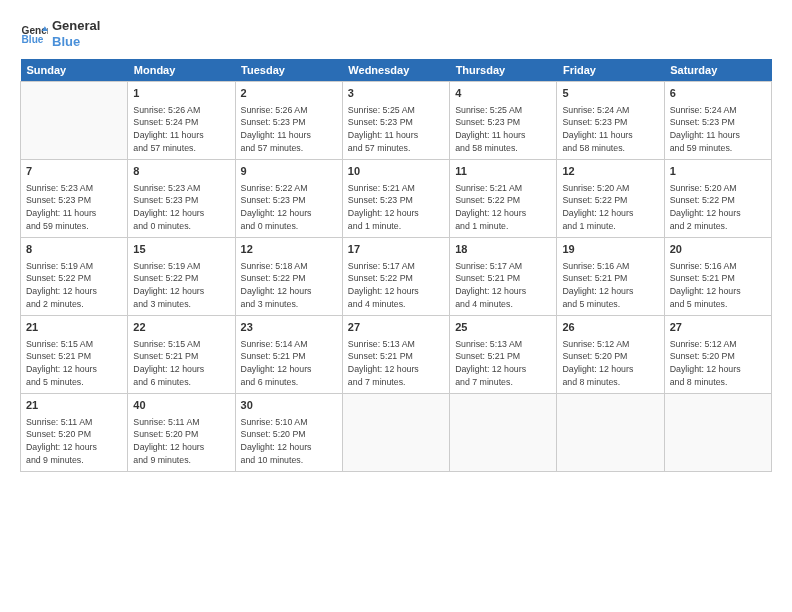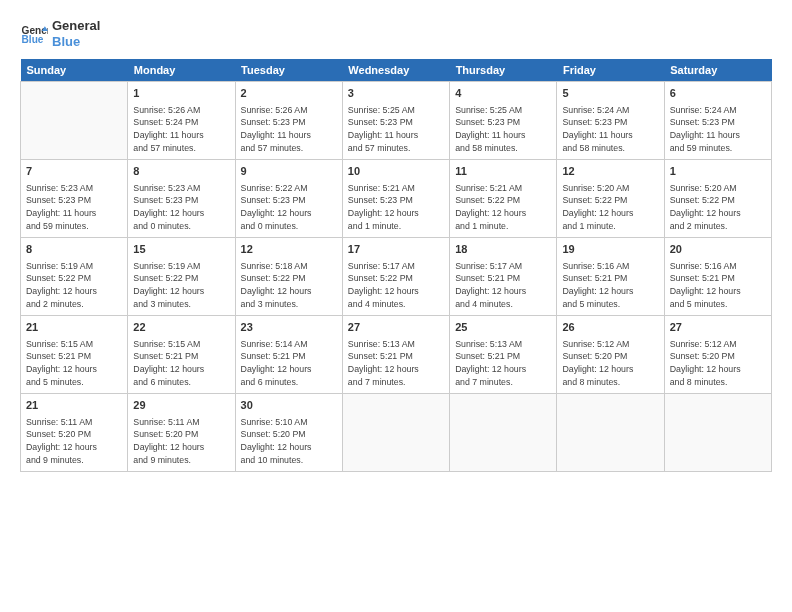"29" span.day-num { text: 29 -> 40 }
